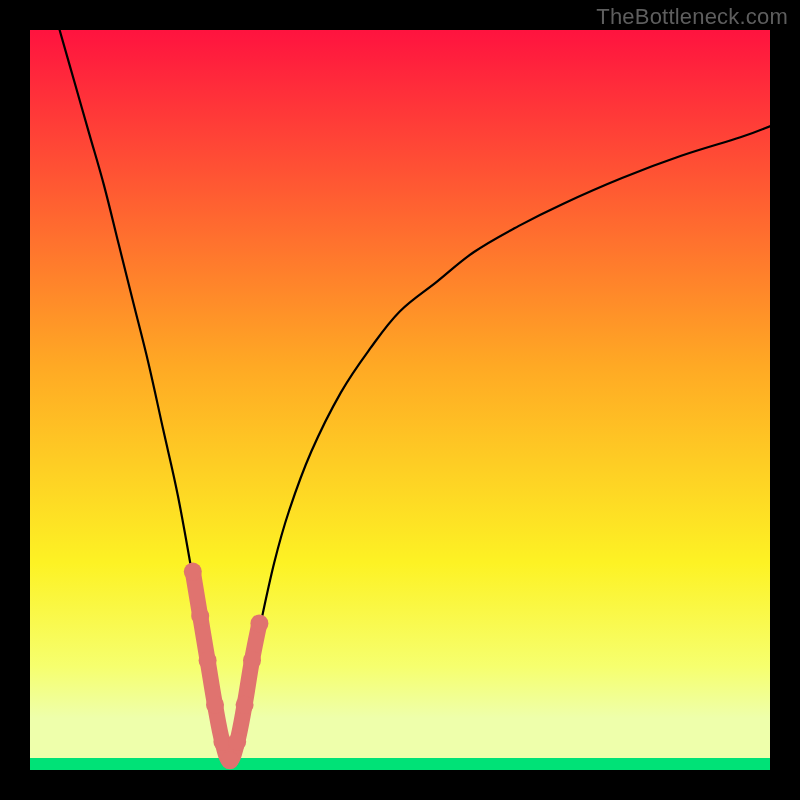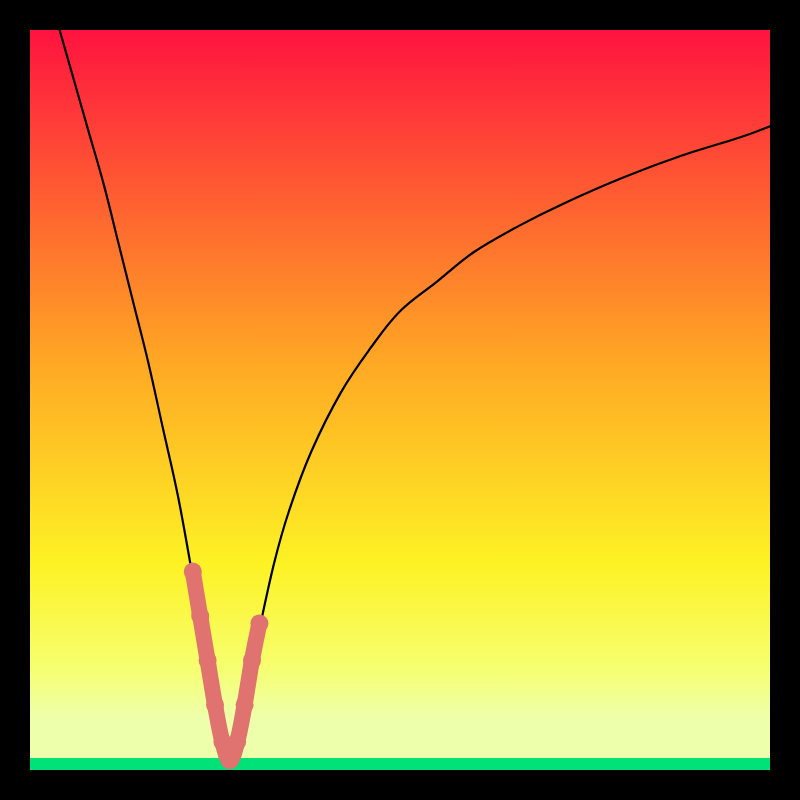"TheBottleneck.com" div.watermark { html: none -> <div>TheBottleneck.com</div> }
